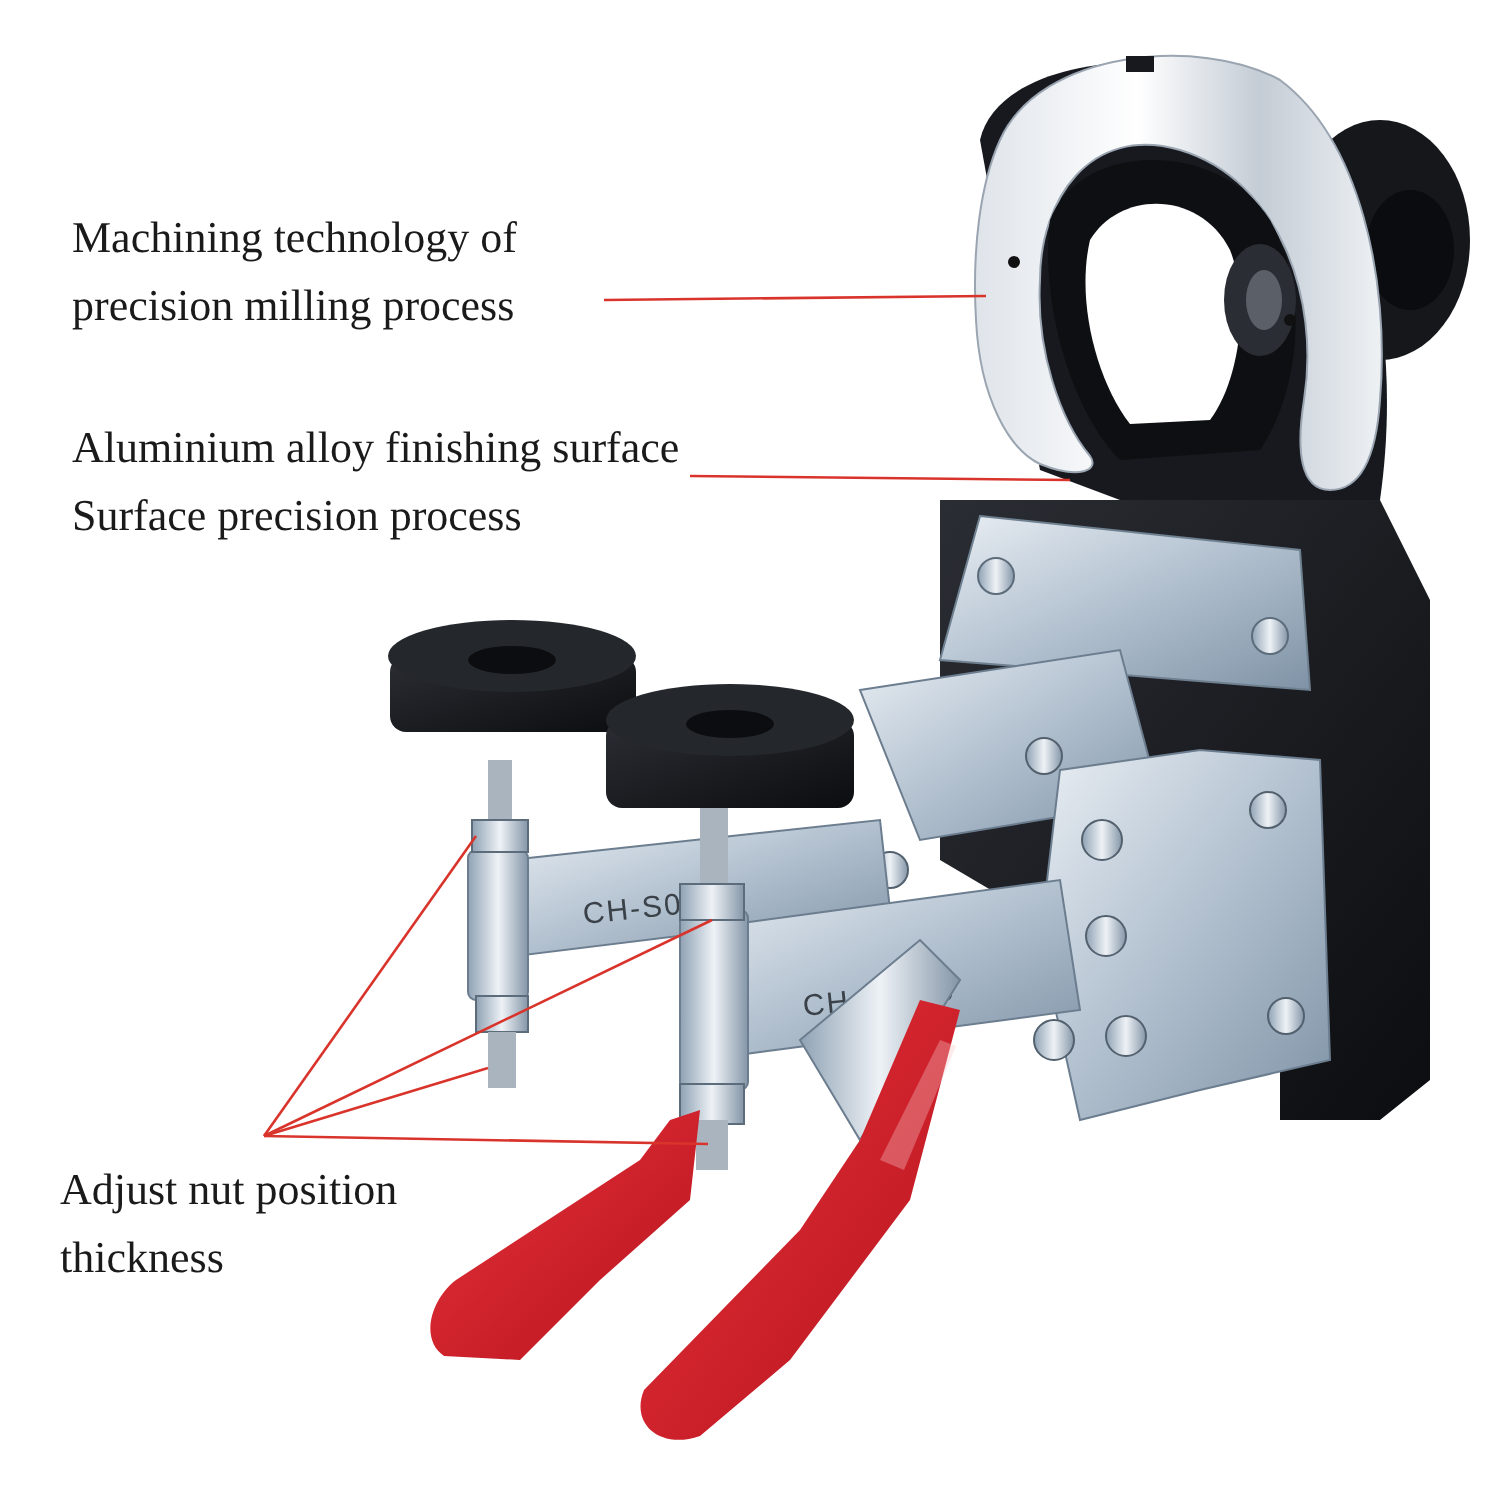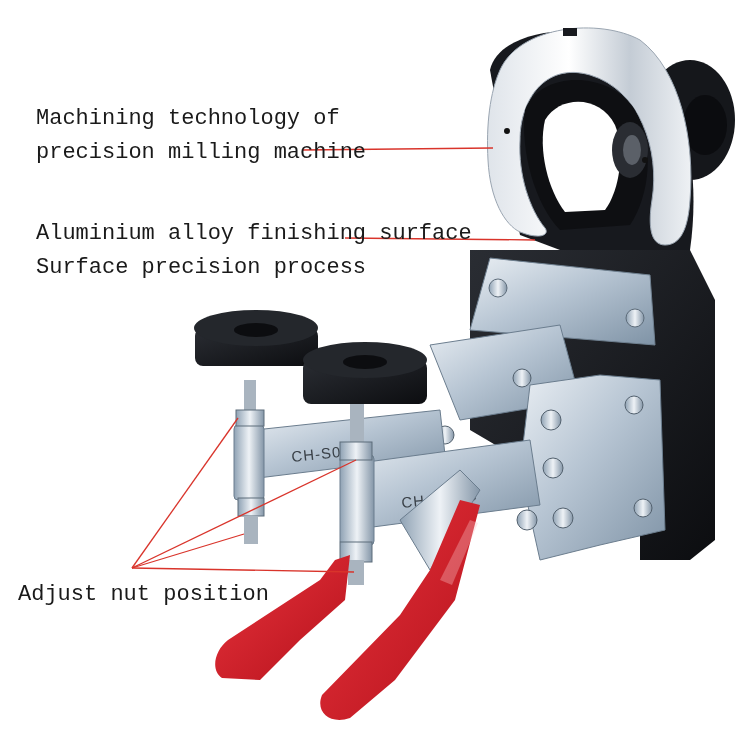"Machining technology of" .label { font-family: Liberation Mono, monospace -> Liberation Serif, serif }
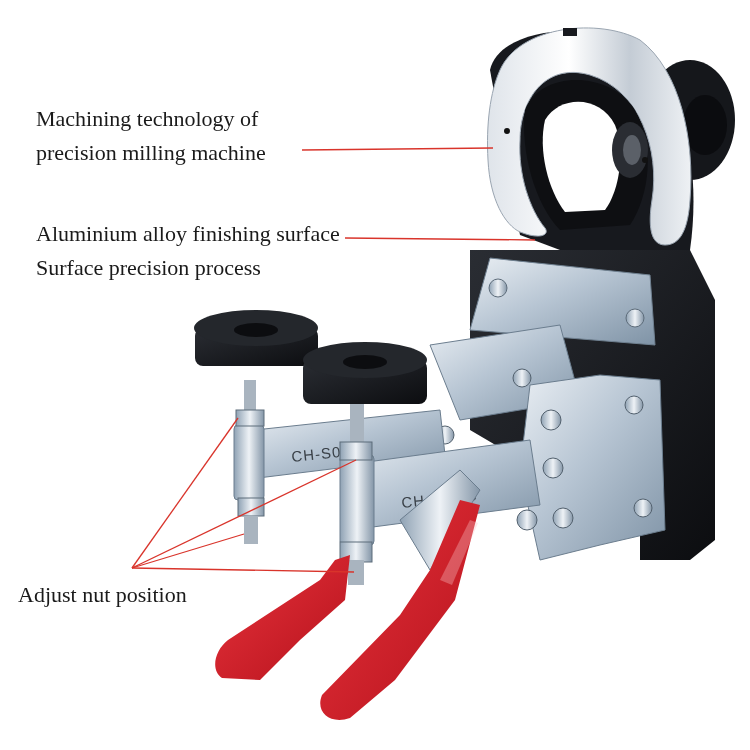"precision milling machine" div { text: machine -> process }
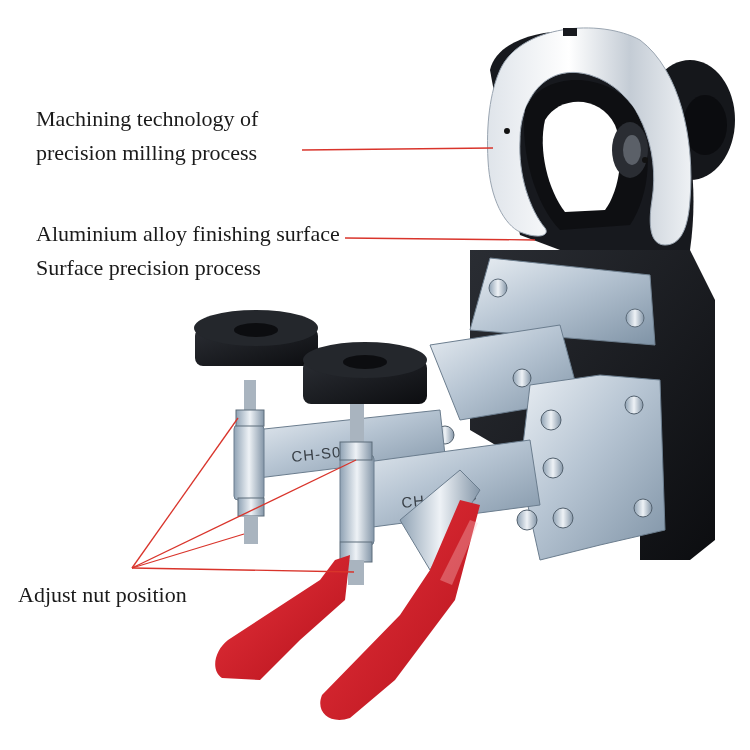"Aluminium alloy finishing surface" #lbl-2 { margin-top: 10px -> none }
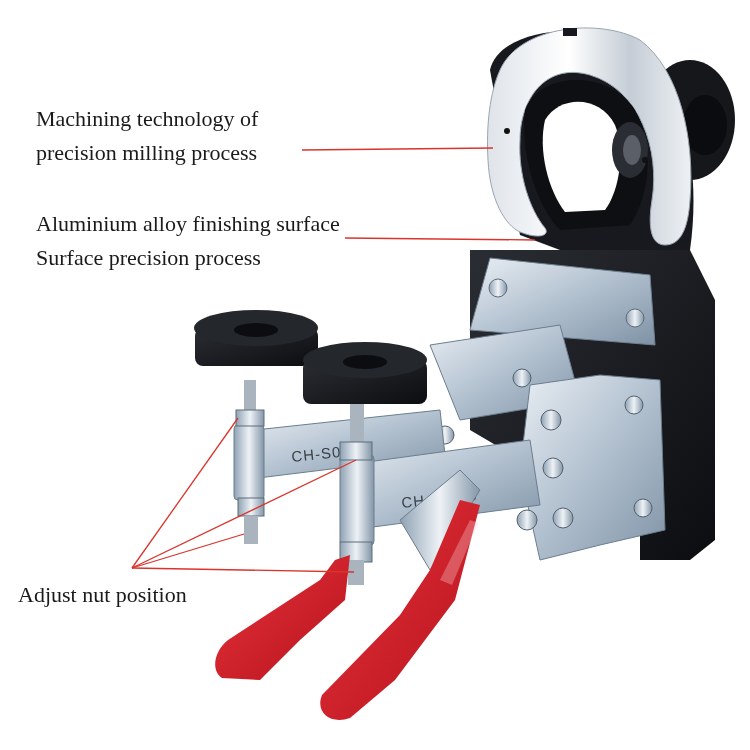"Adjust nut position" #lbl-3 { left: 18px -> 30px }
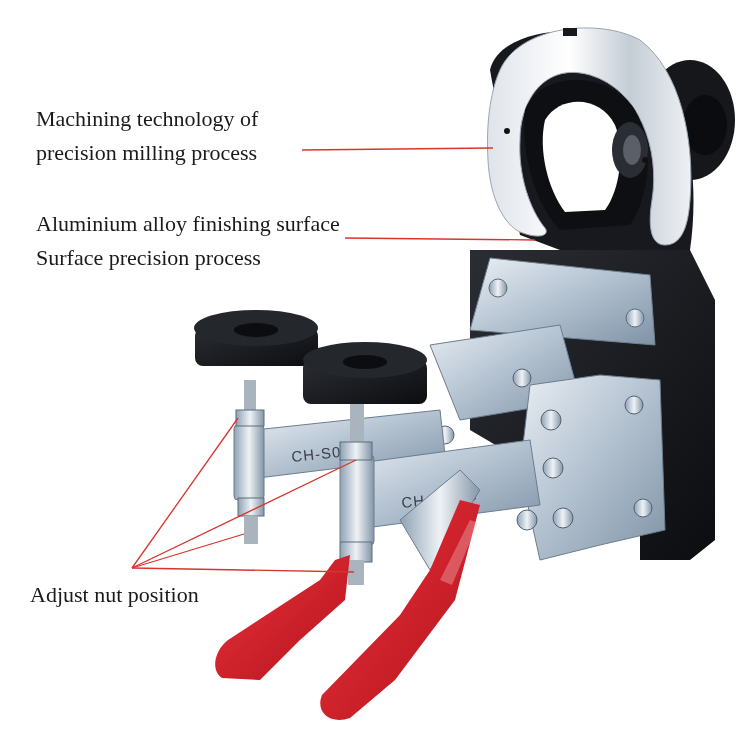"thickness" div { html: none -> <div>thickness</div> }
